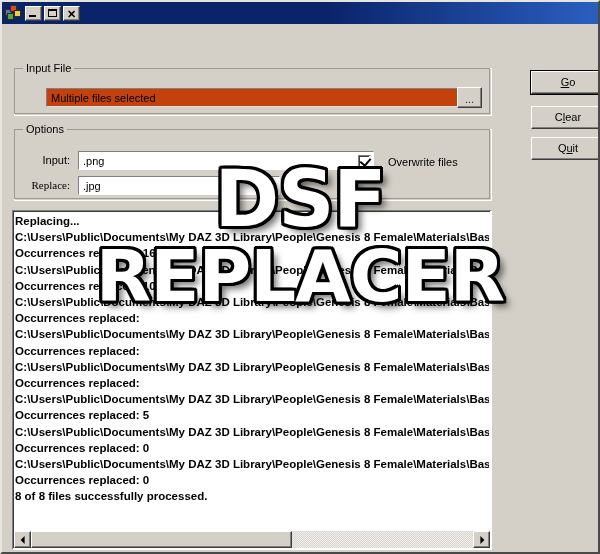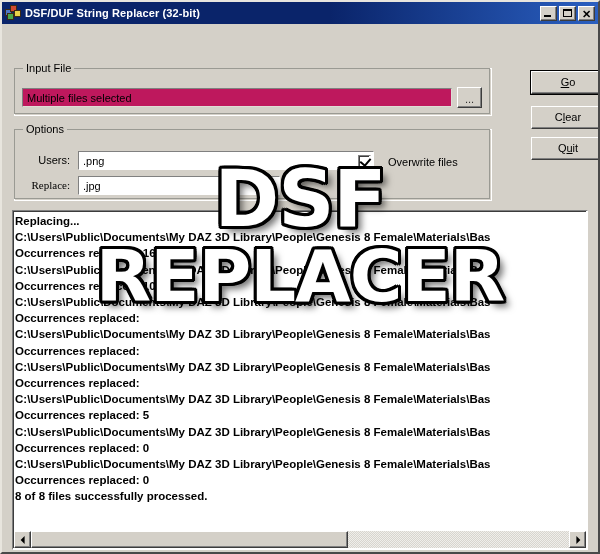"DSF/DUF String Replacer (32-bit)" div { html: <div>DSF/DUF String Replacer (32-bit)</div> -> none }
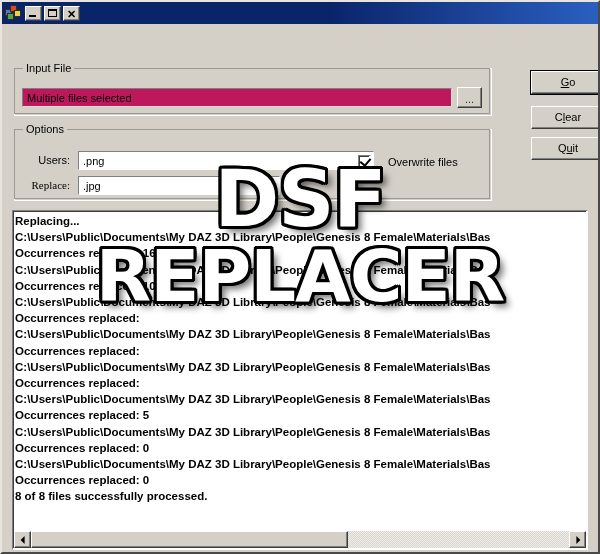"Multiple files selected" .textfield.readonly-field { background: #be185d -> #c2410c; margin-left: none -> 24px }
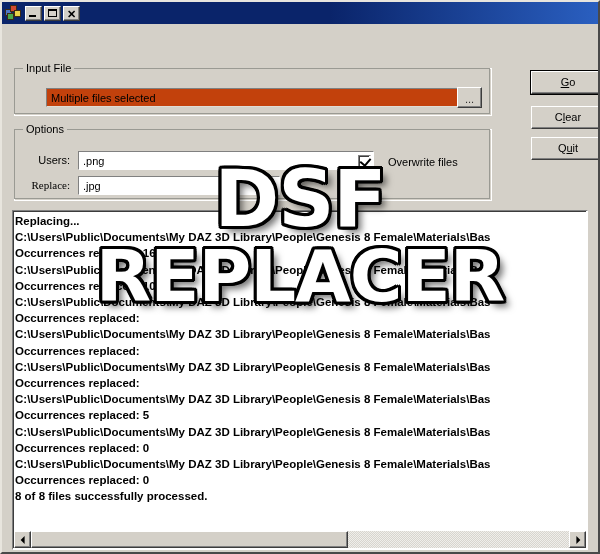"Users:" div.field-label { text: Users -> Input }
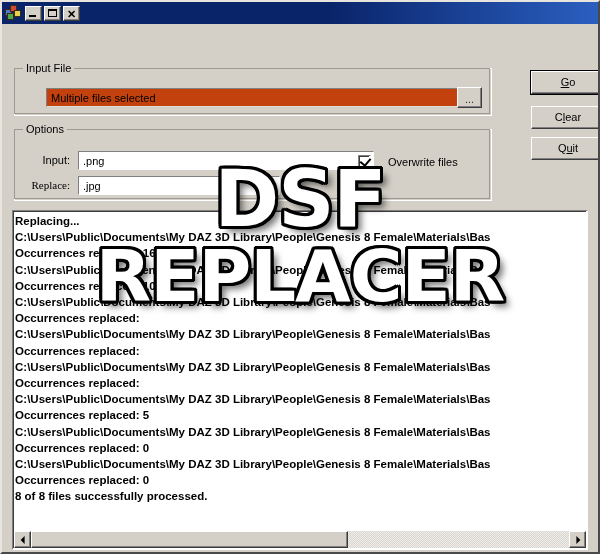"Replacing..." #log-outer { width: 576px -> 480px }
